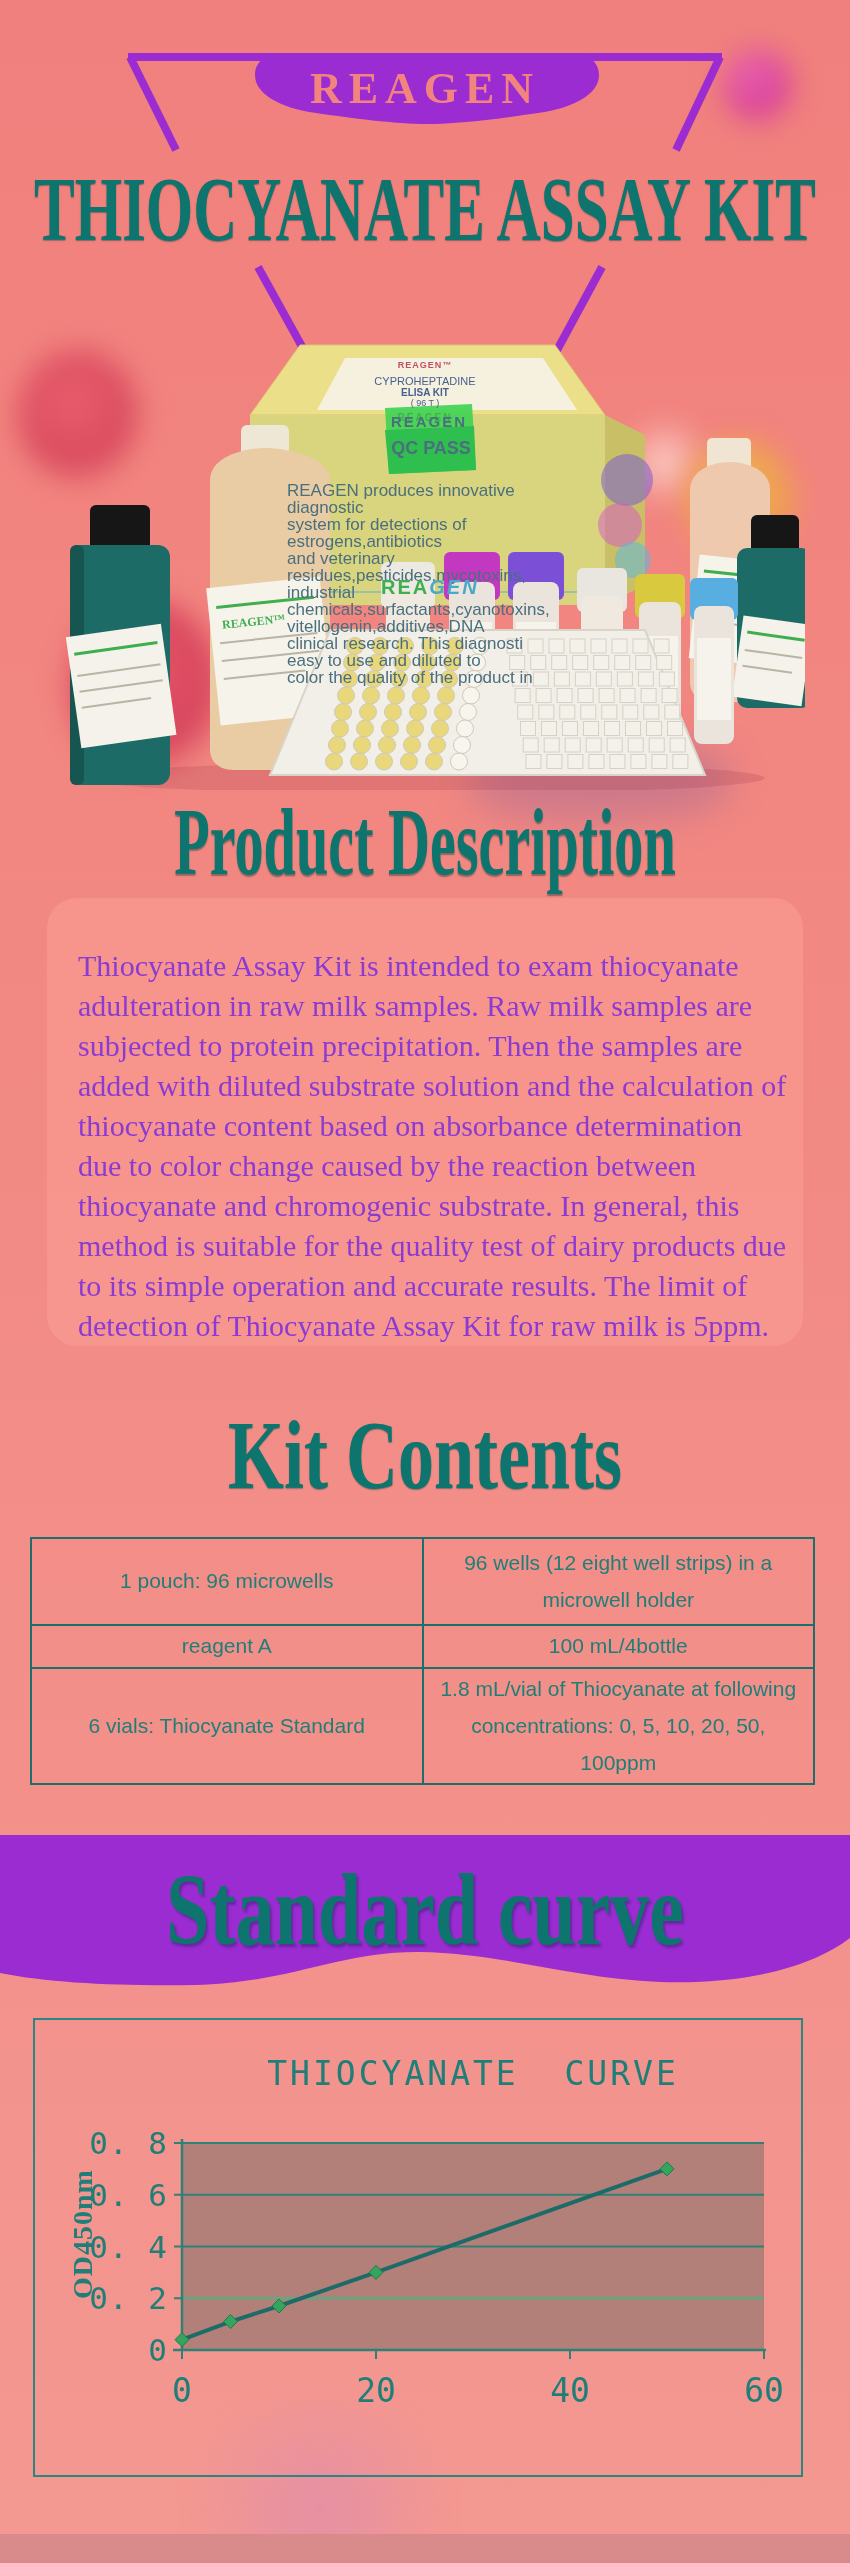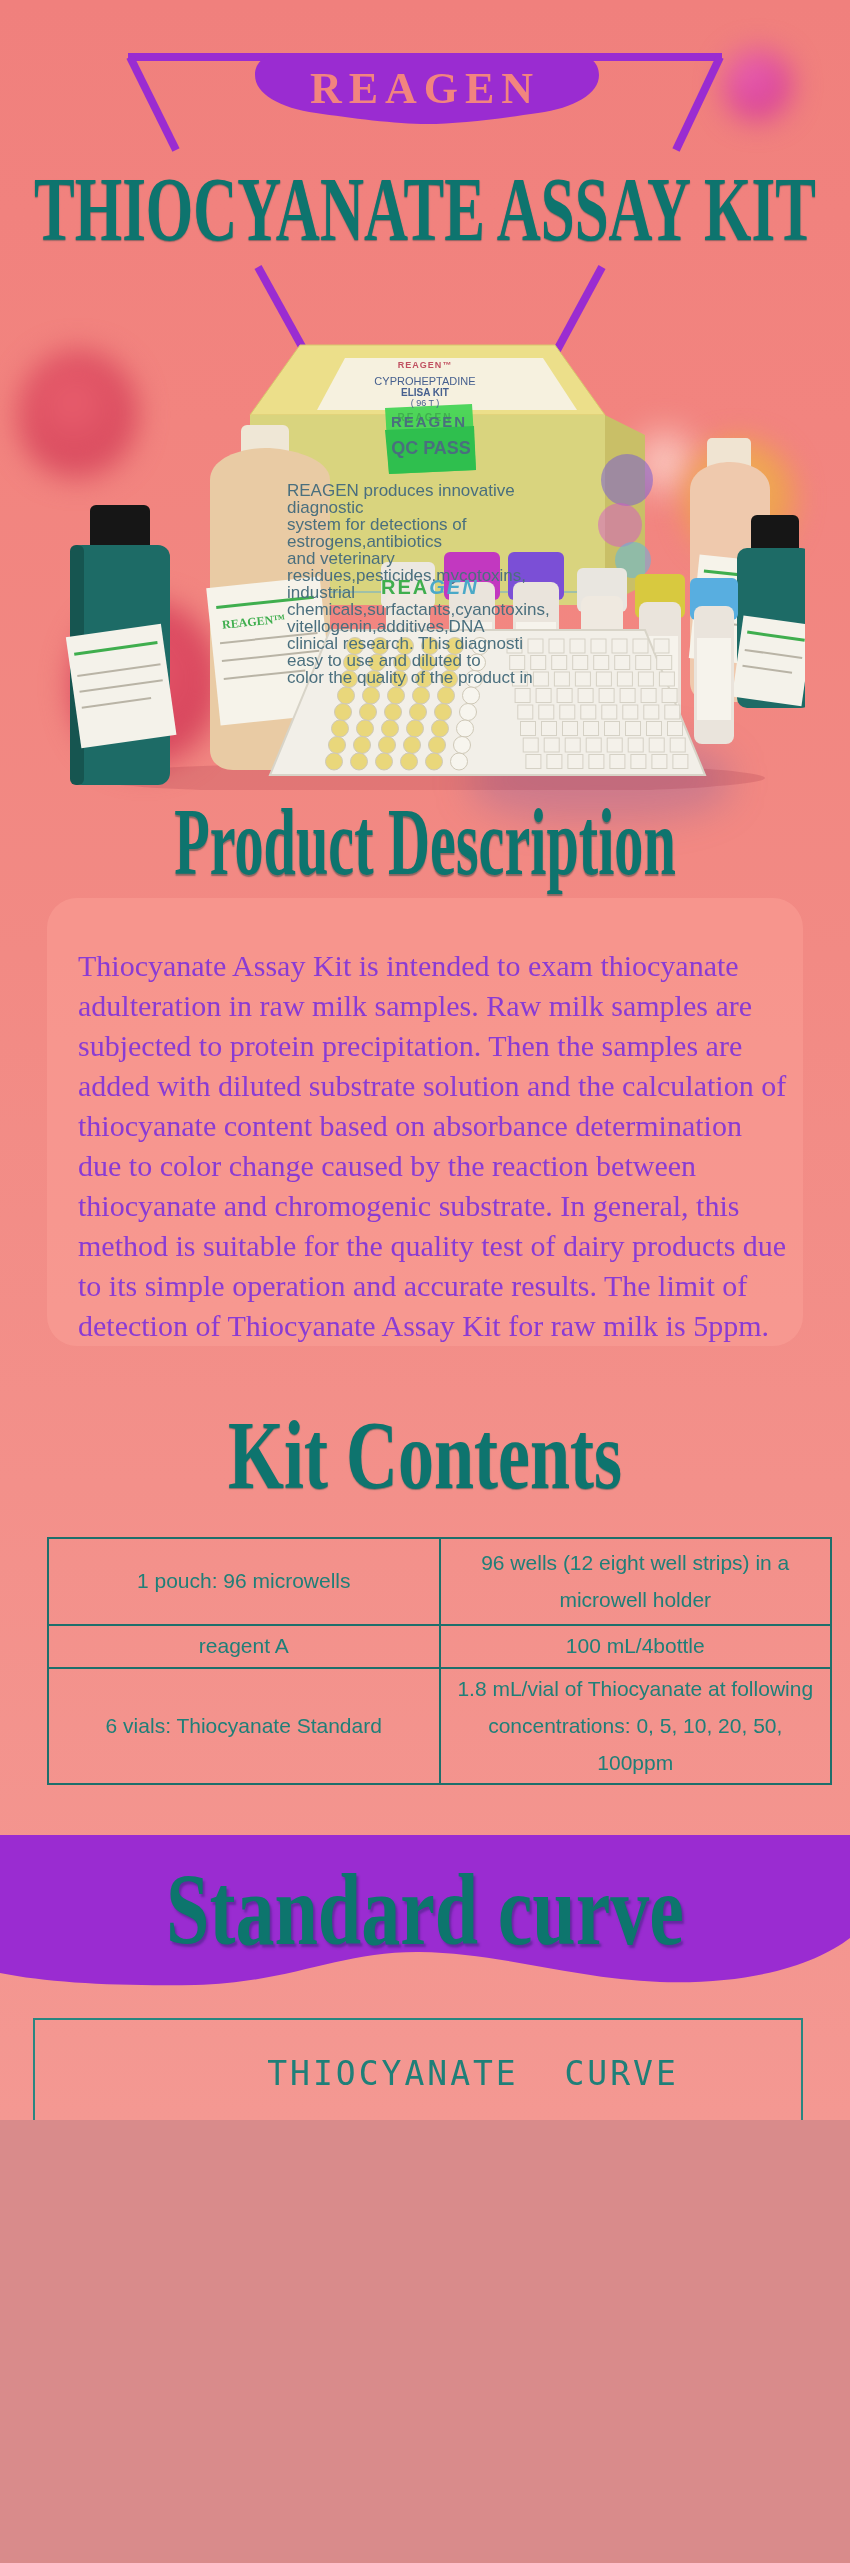"REAGEN" .poster { height: 2120px -> 2534px }
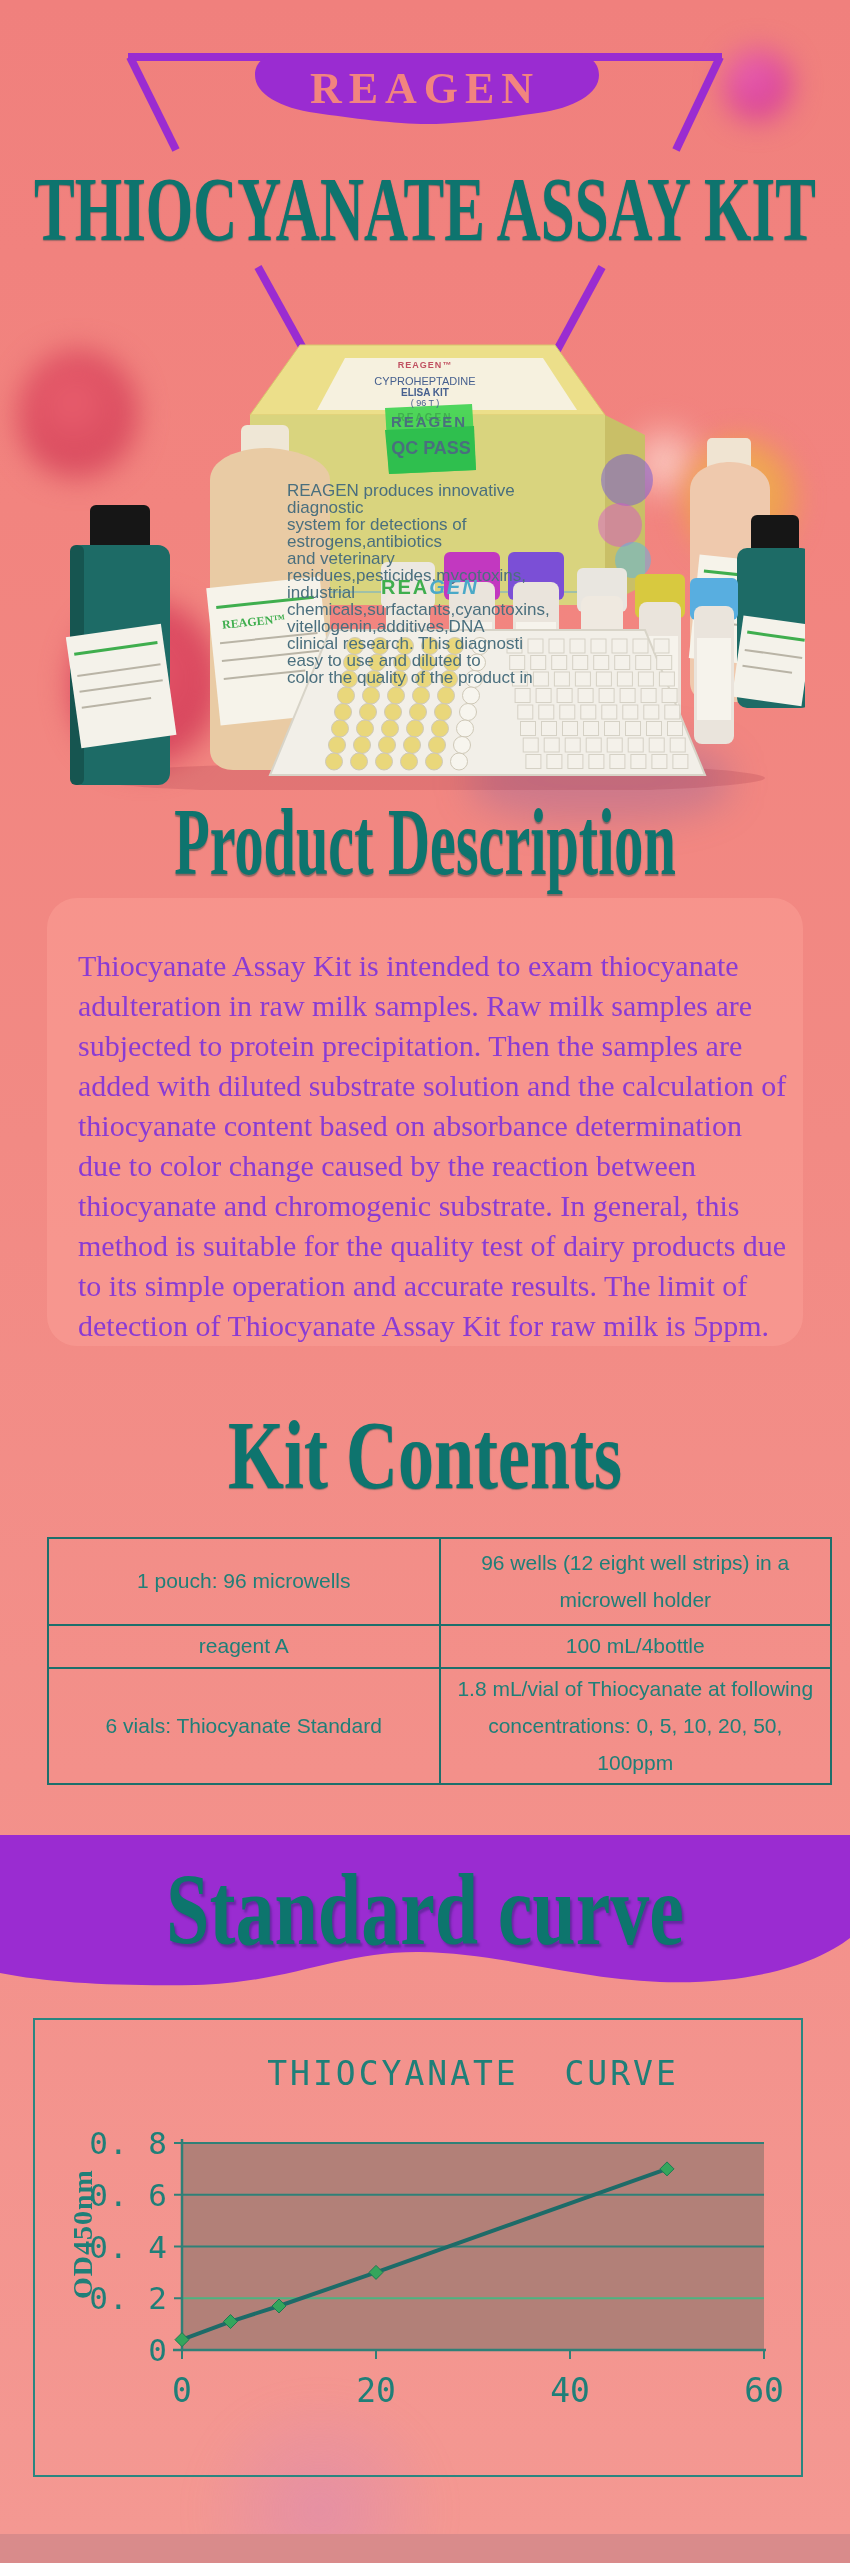"1 pouch: 96 microwells" table.kit { left: 47px -> 30px }
